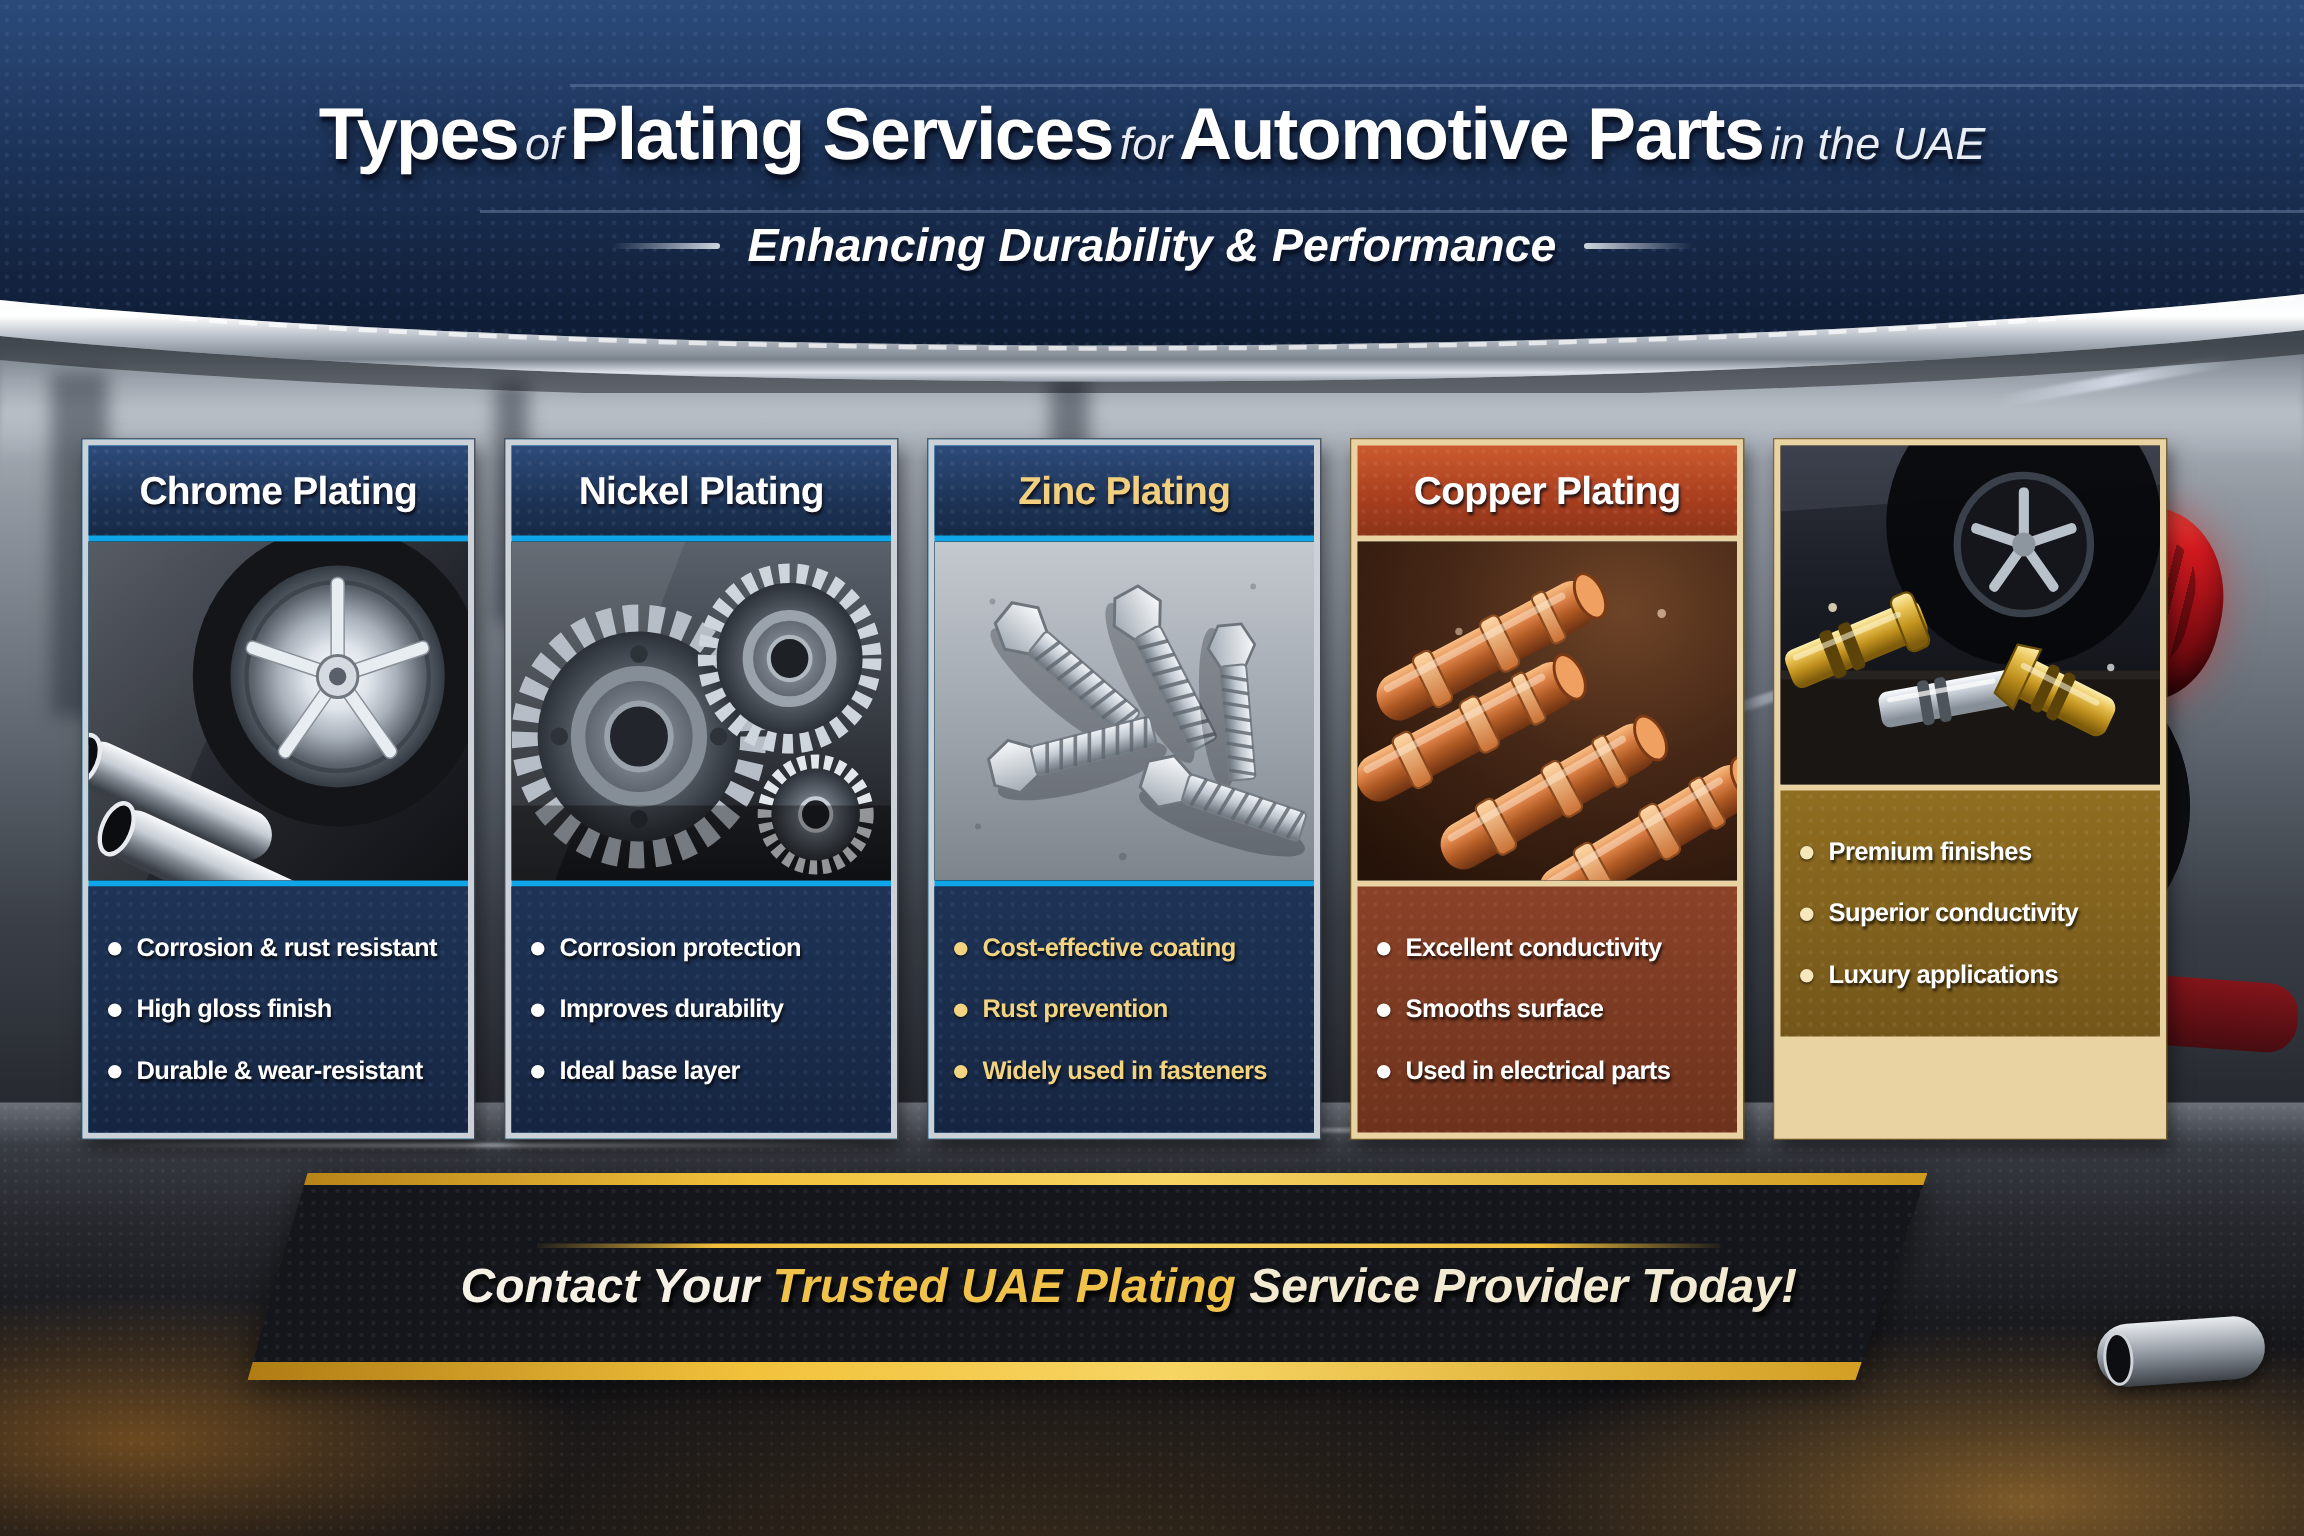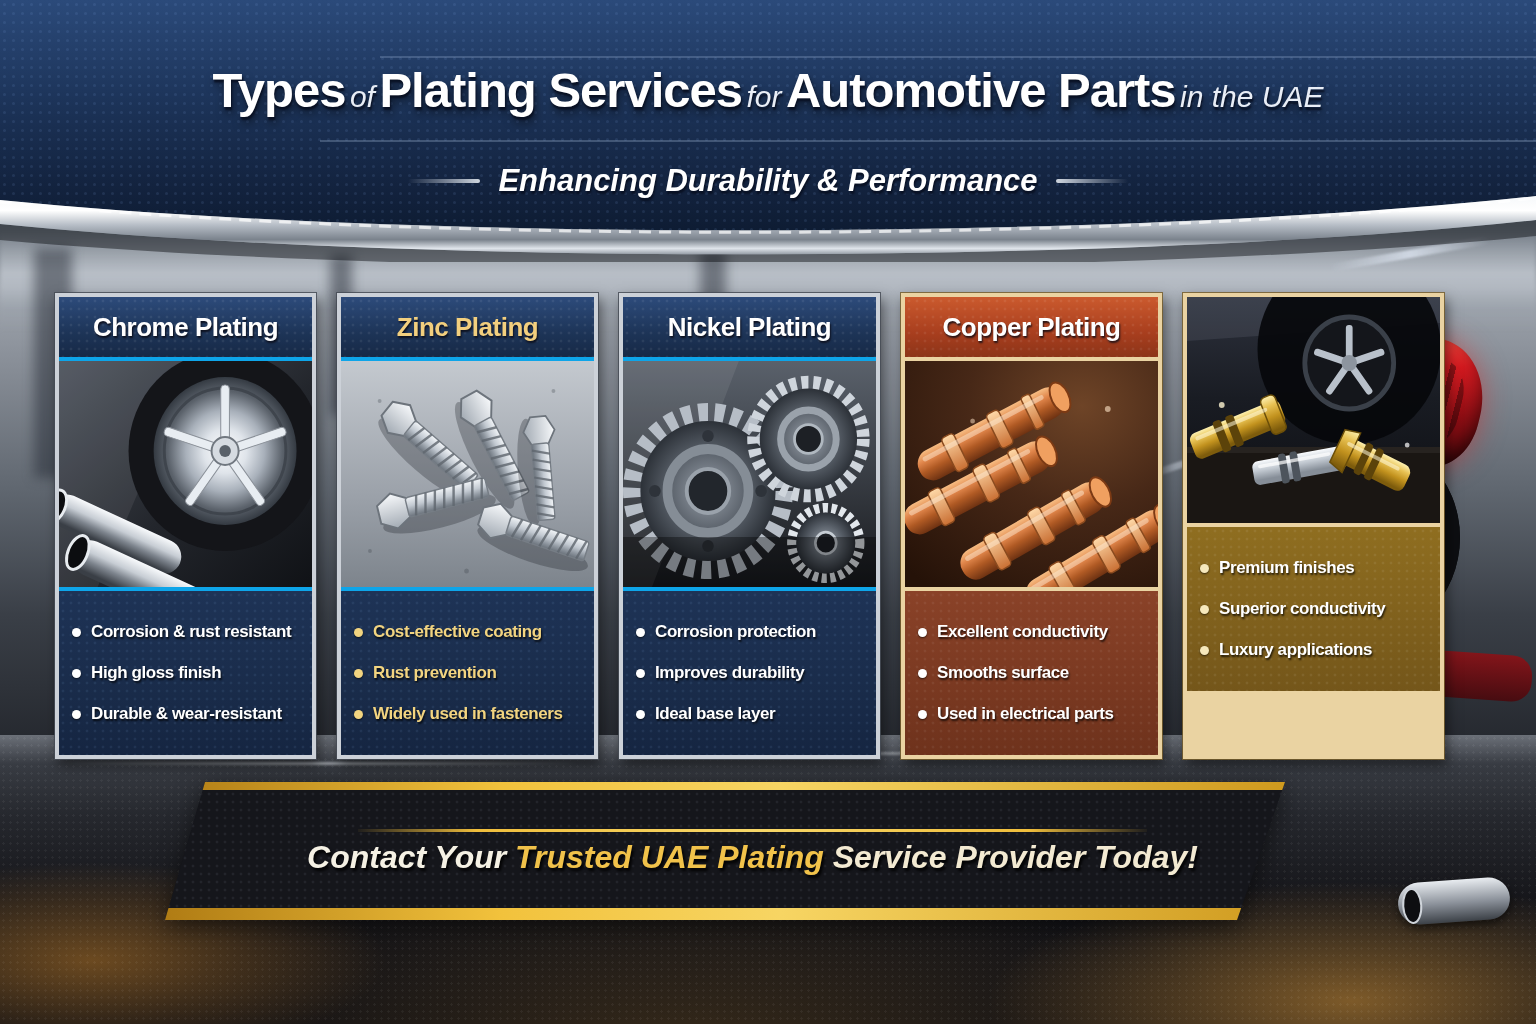"Enhancing Durability & Performance" .subtitle-row { top: 163px -> 146px }
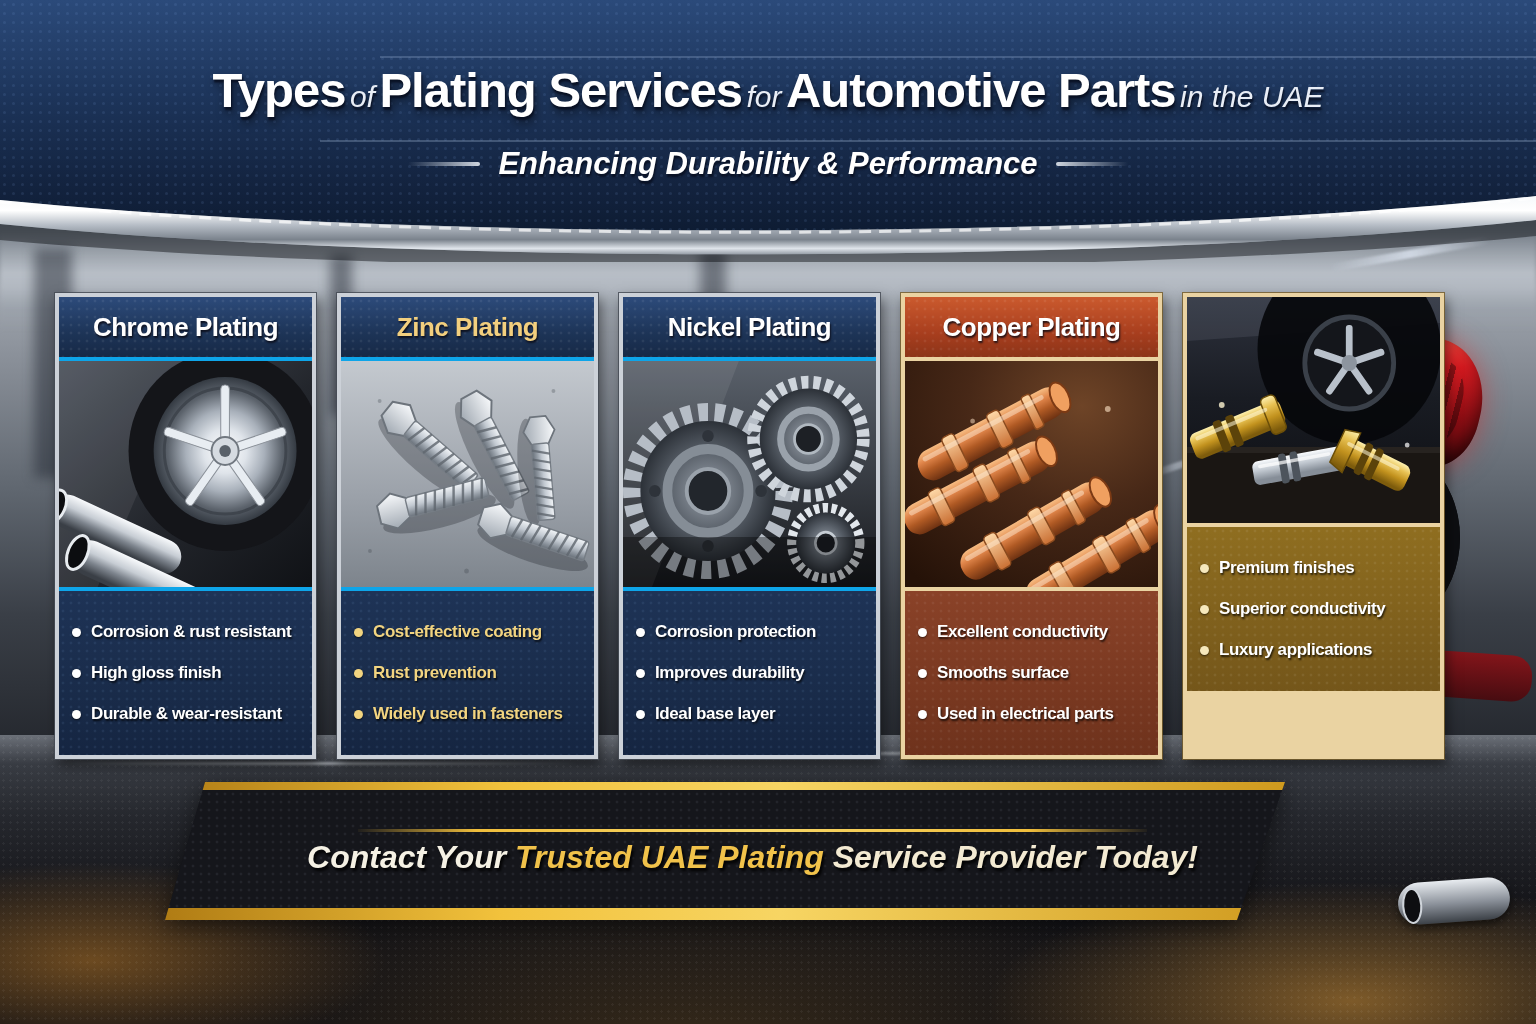"Zinc Plating" div.card { order: before "Nickel Plating" -> after "Nickel Plating" }
